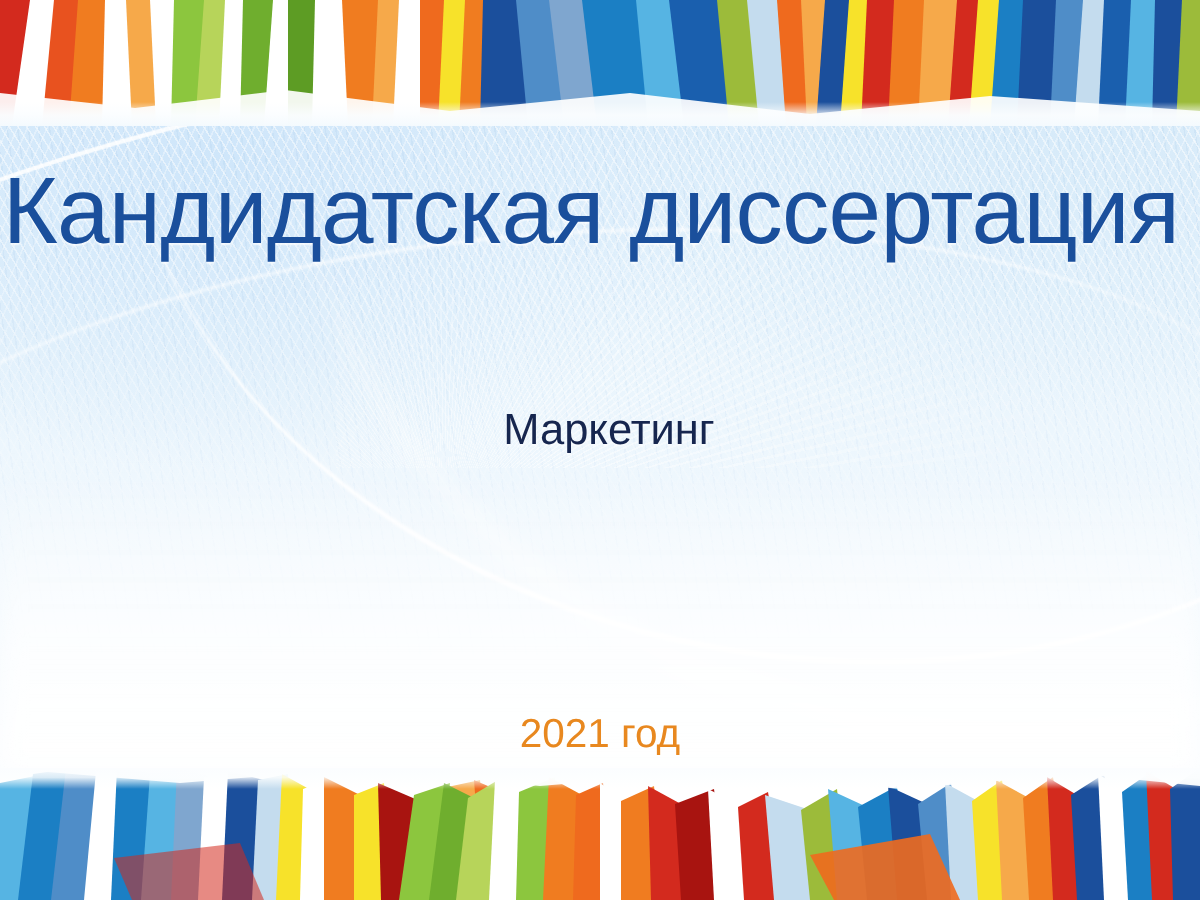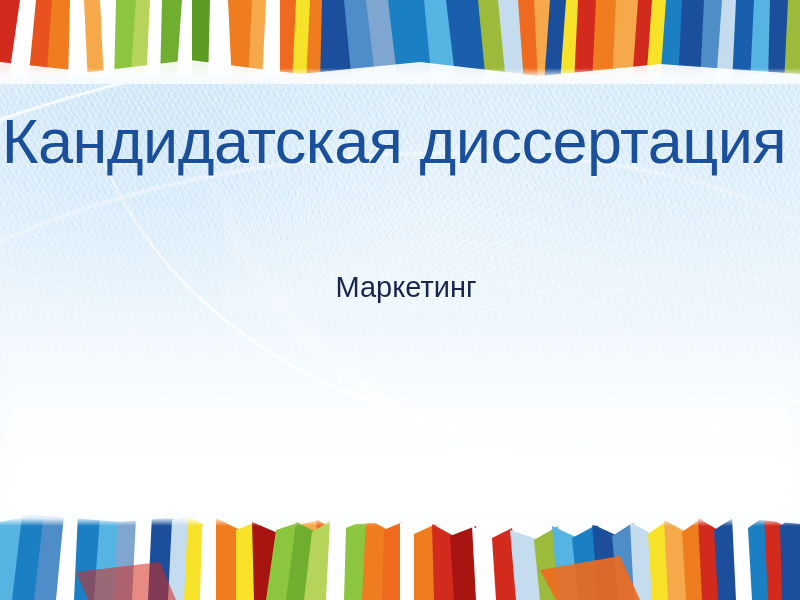"2021 год" div.year { html: none -> <div>2021 год</div> }
